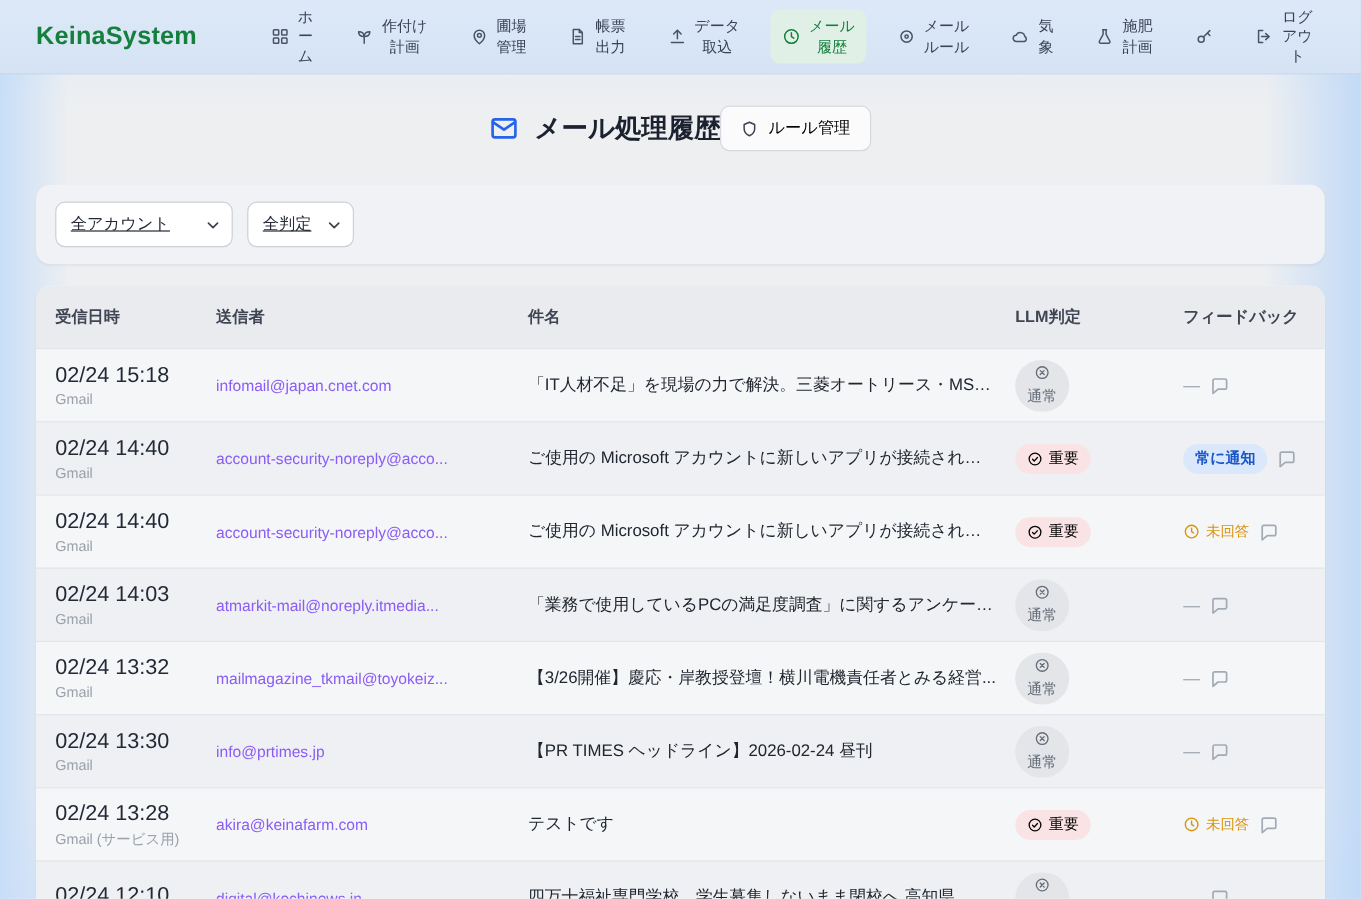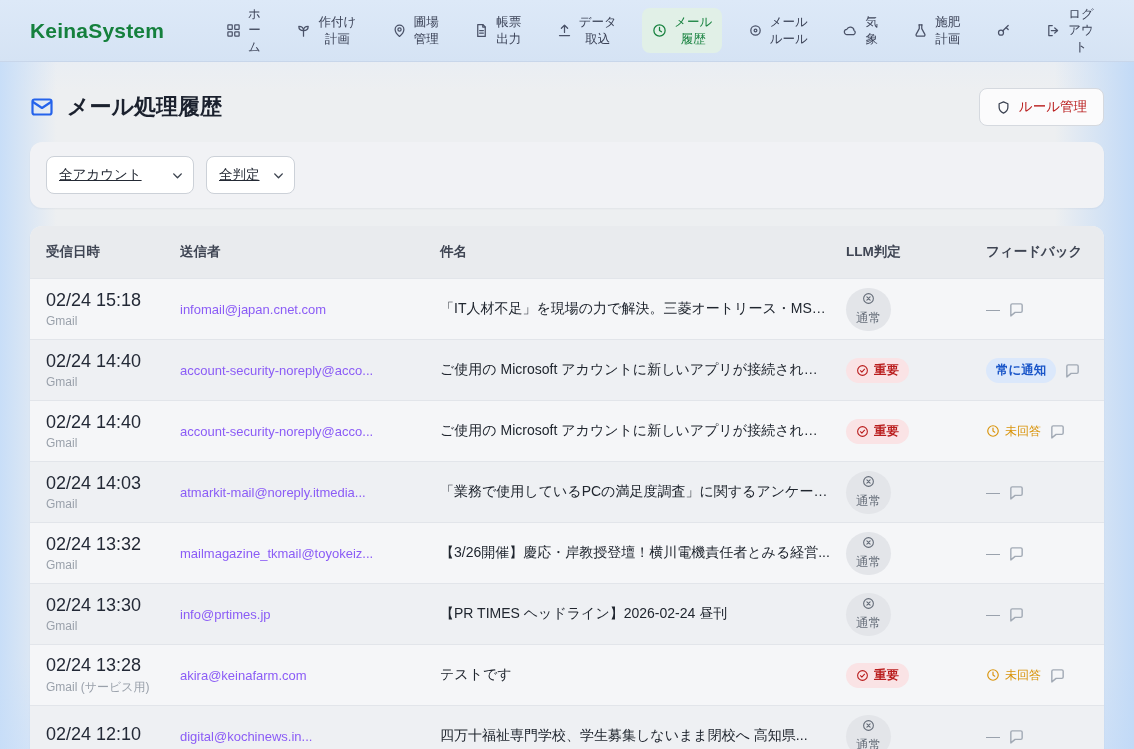"メール処理履歴" .page-head { justify-content: space-between -> center; margin-bottom: 16px -> 28px }
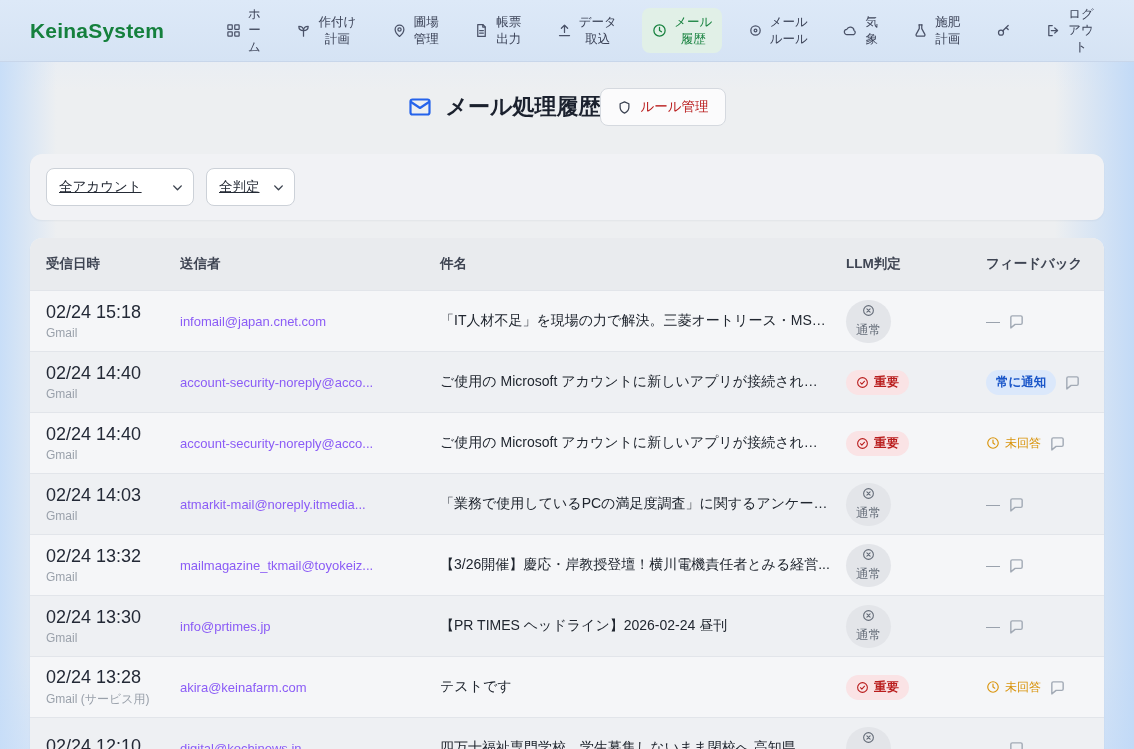"ルール管理" .rule-btn { color: #b91c1c -> #000000 }
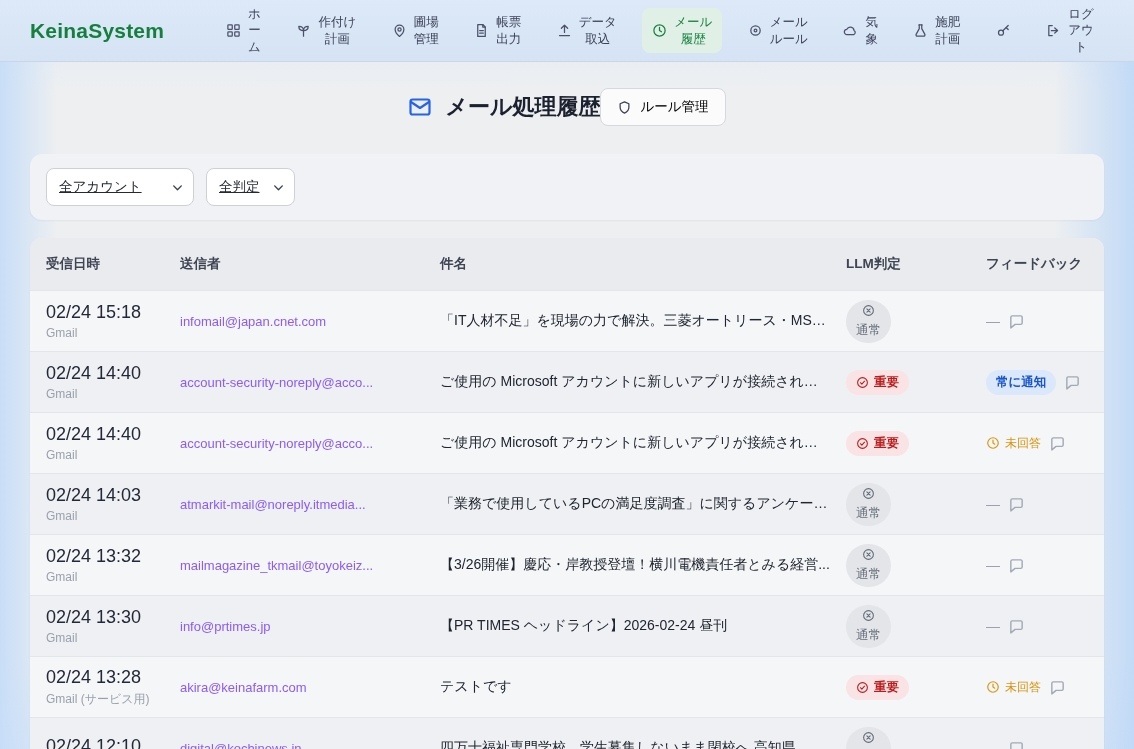"重要" .judg-important { color: #b91c1c -> #000000; font-weight: bold -> normal }
